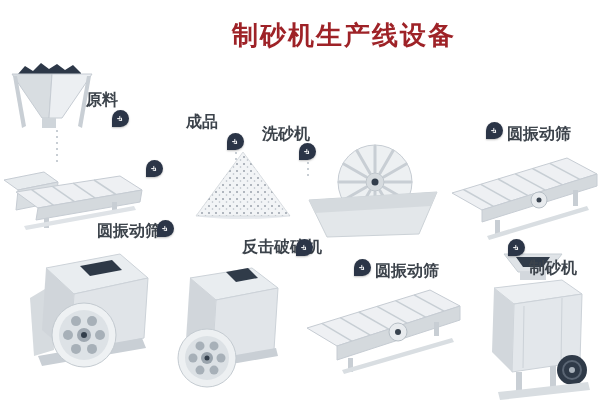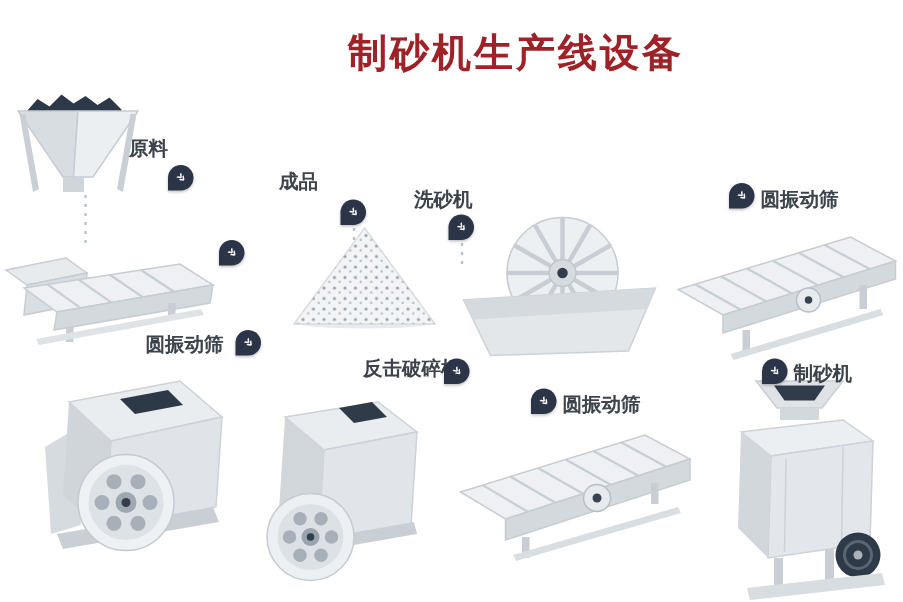"原料" .eq-label { font-size: 13px -> 16px }
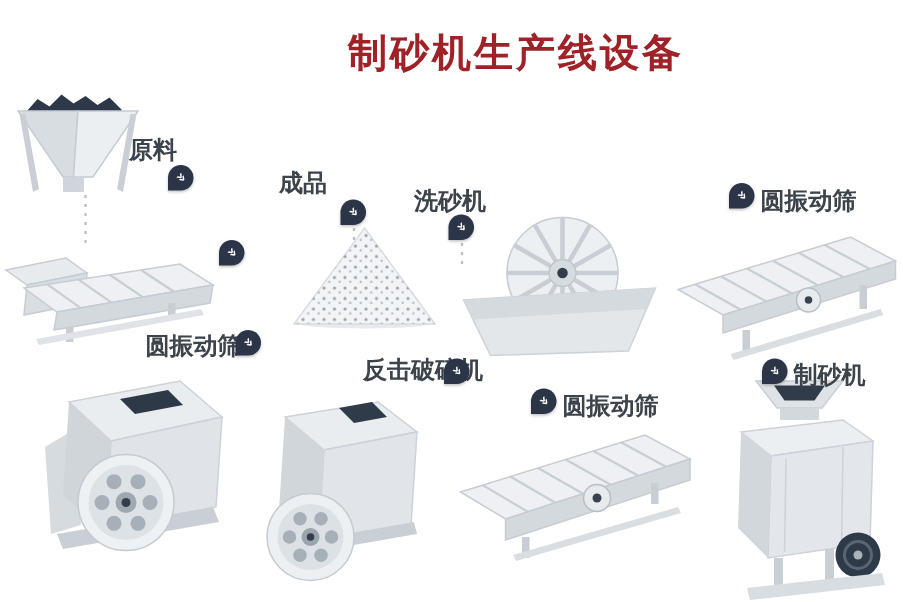"洗砂机" div.eq-label { left: 276px -> 262px }
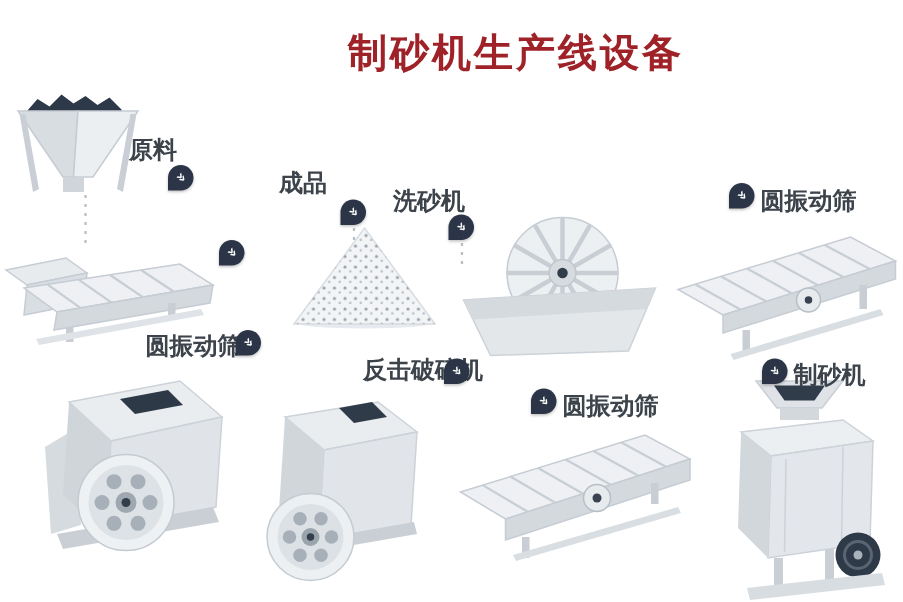"制砂机" div.eq-label { top: 240px -> 258px }
